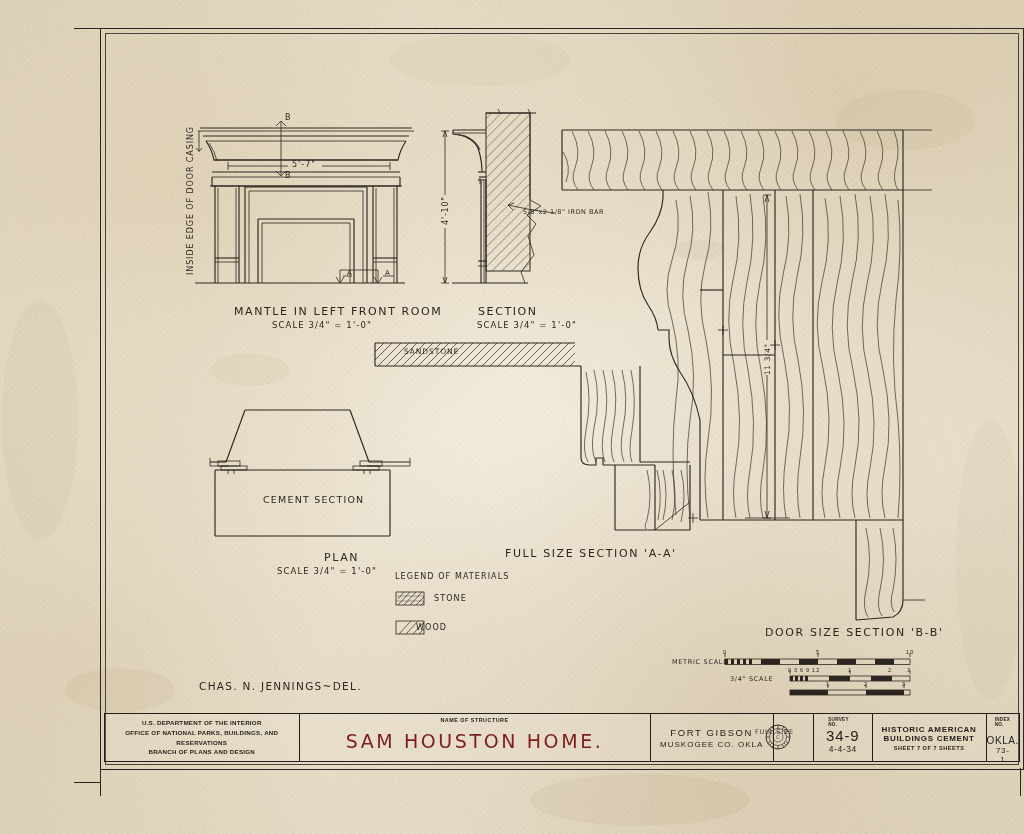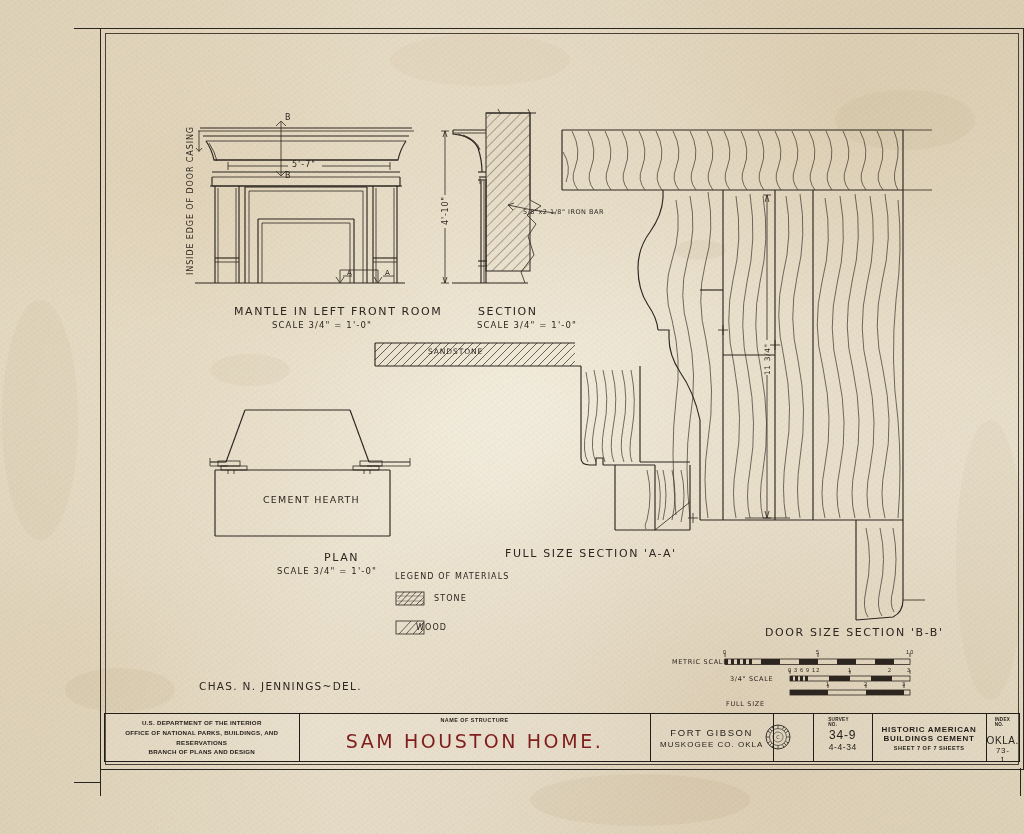"SANDSTONE" div.ink { left: 428px -> 404px }
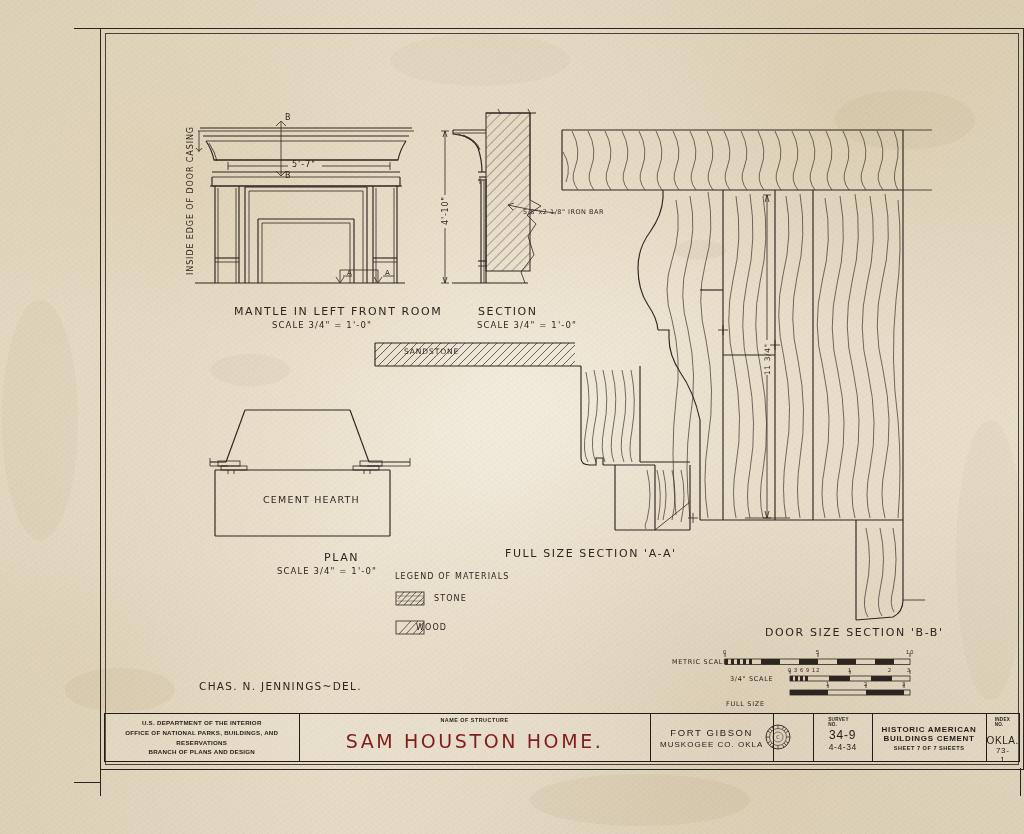"CEMENT HEARTH" div.ink { text: HEARTH -> SECTION }
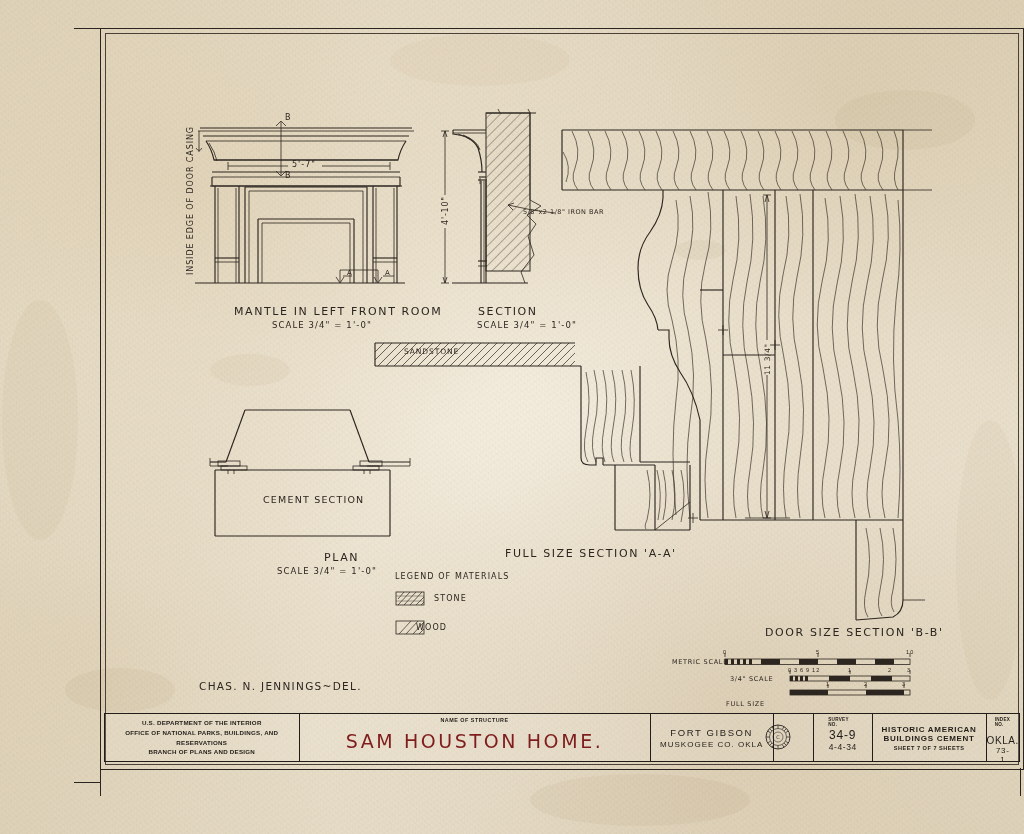"FULL SIZE" div.ink { padding-left: none -> 29px; top: 700px -> 728px }
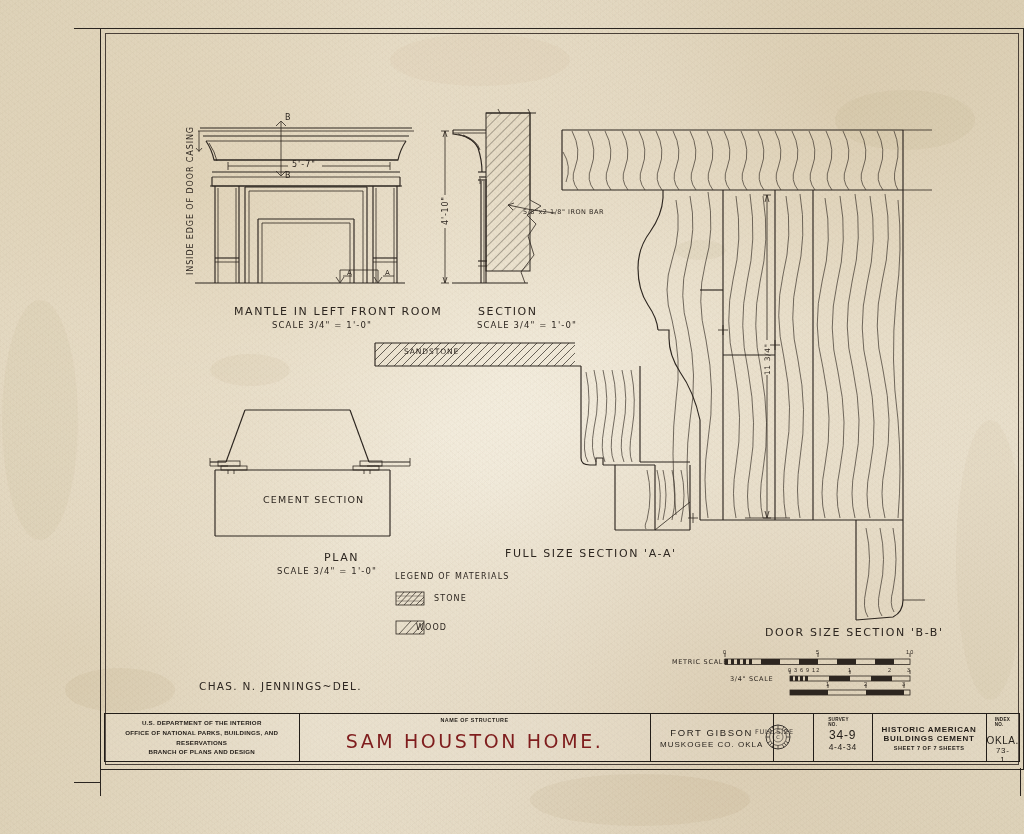"34-9" .tb-survey .v1 { font-size: 12px -> 15px }
